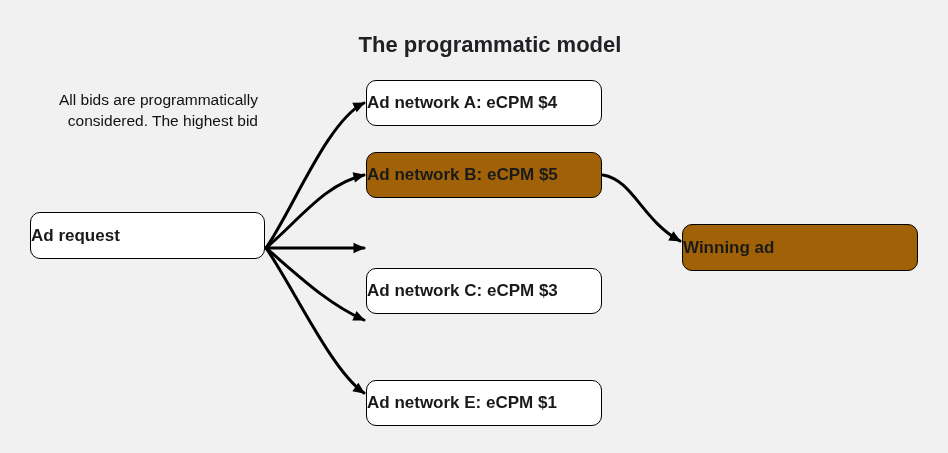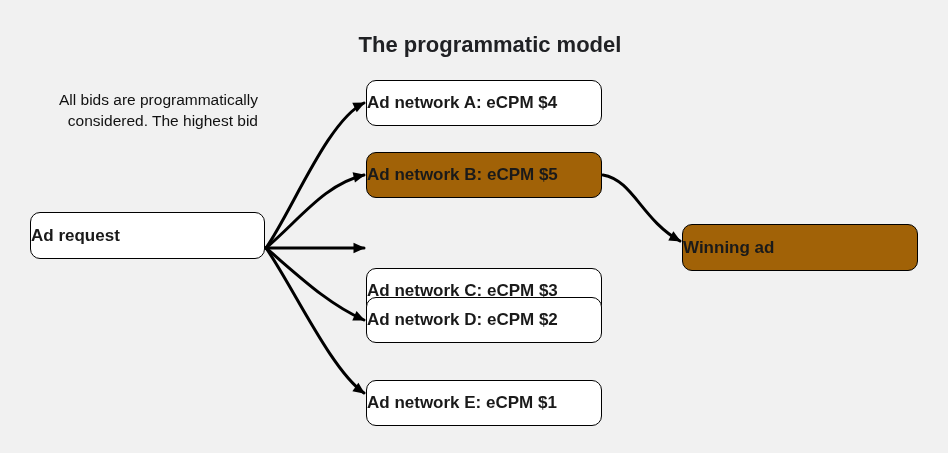"Ad network D: eCPM $2" div.node { html: <div> <span>Ad network D: eCPM $2</span> </div> -> none }
